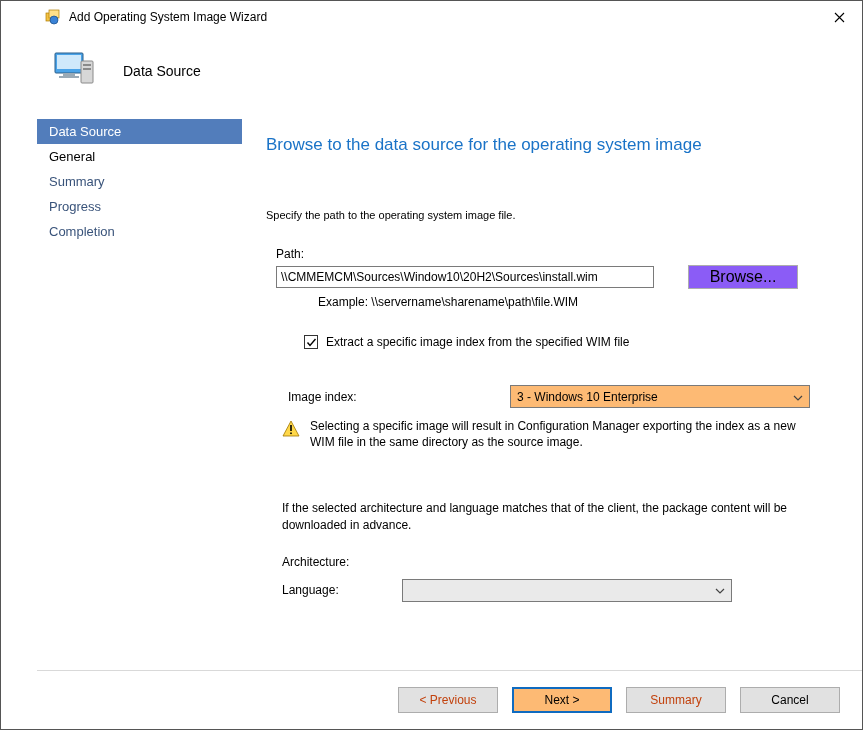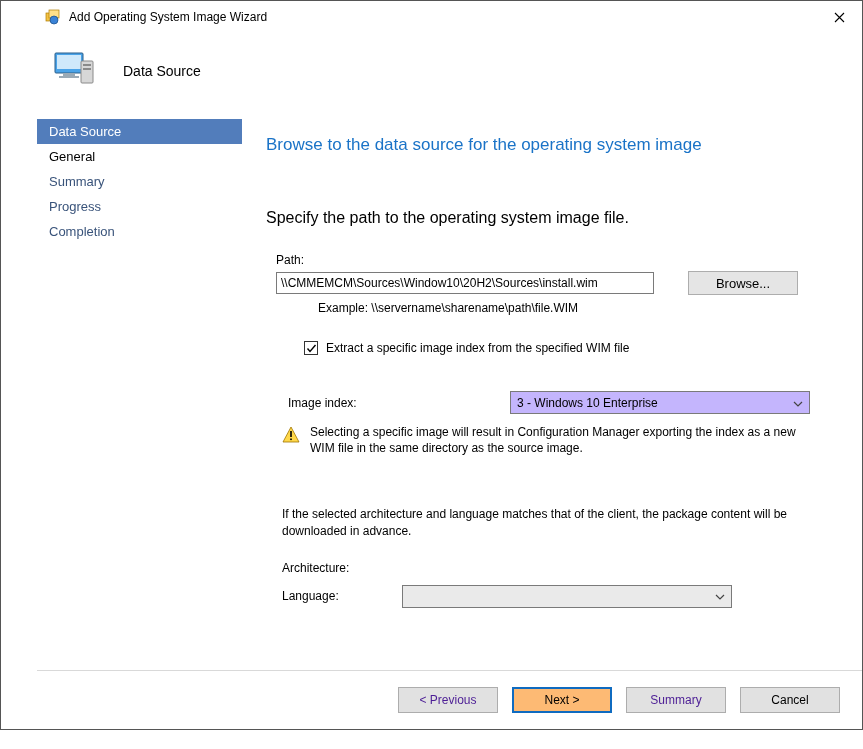"Specify the path to the" .instr { font-size: 16px -> 11px }
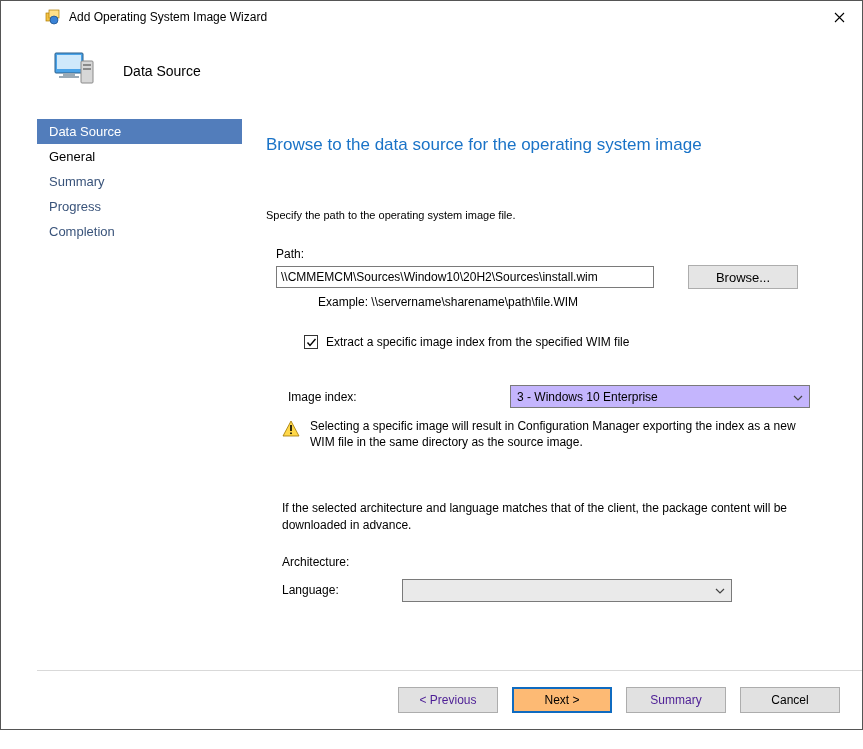"Browse..." .browse-btn { background: #e5e5e5 -> #8b5cf6; font-size: 13px -> 16px }
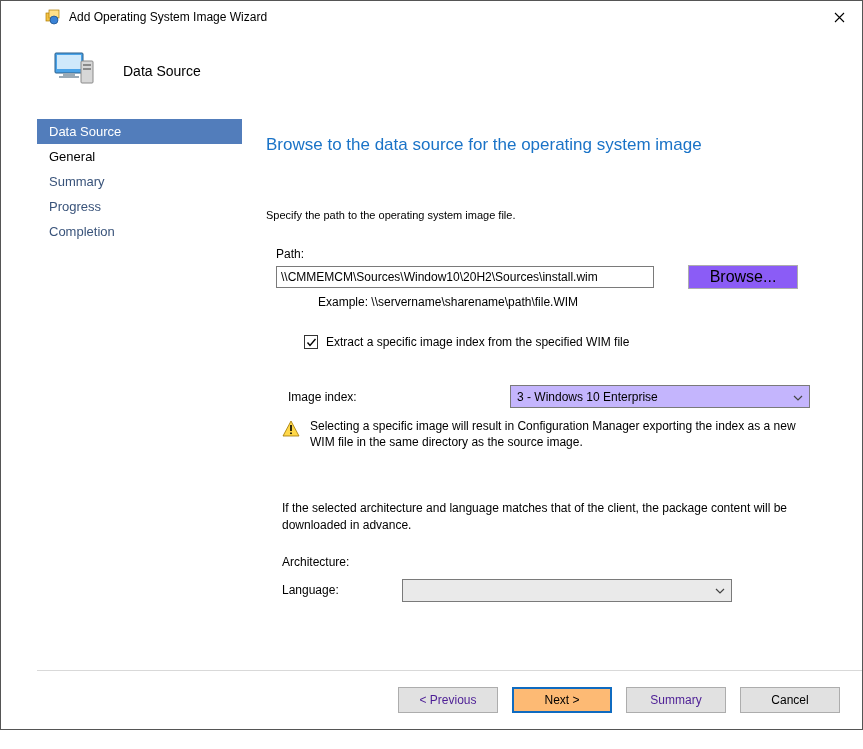"3 - Windows 10 Enterprise" .select { background: #c4b5fd -> #fdba74 }
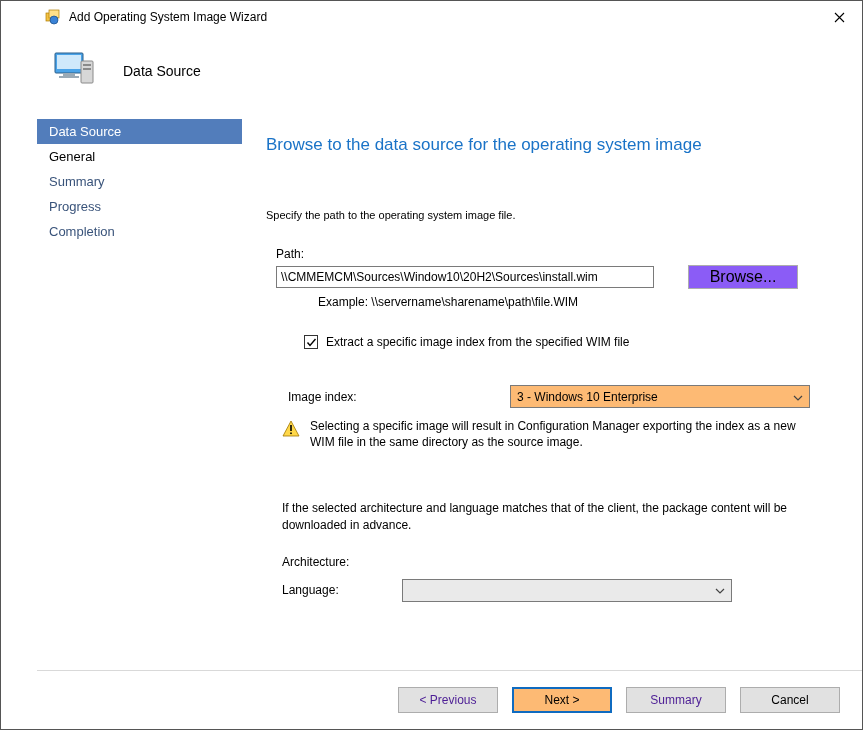"< Previous" .footer button:disabled { color: #4c1d95 -> #c2410c }
